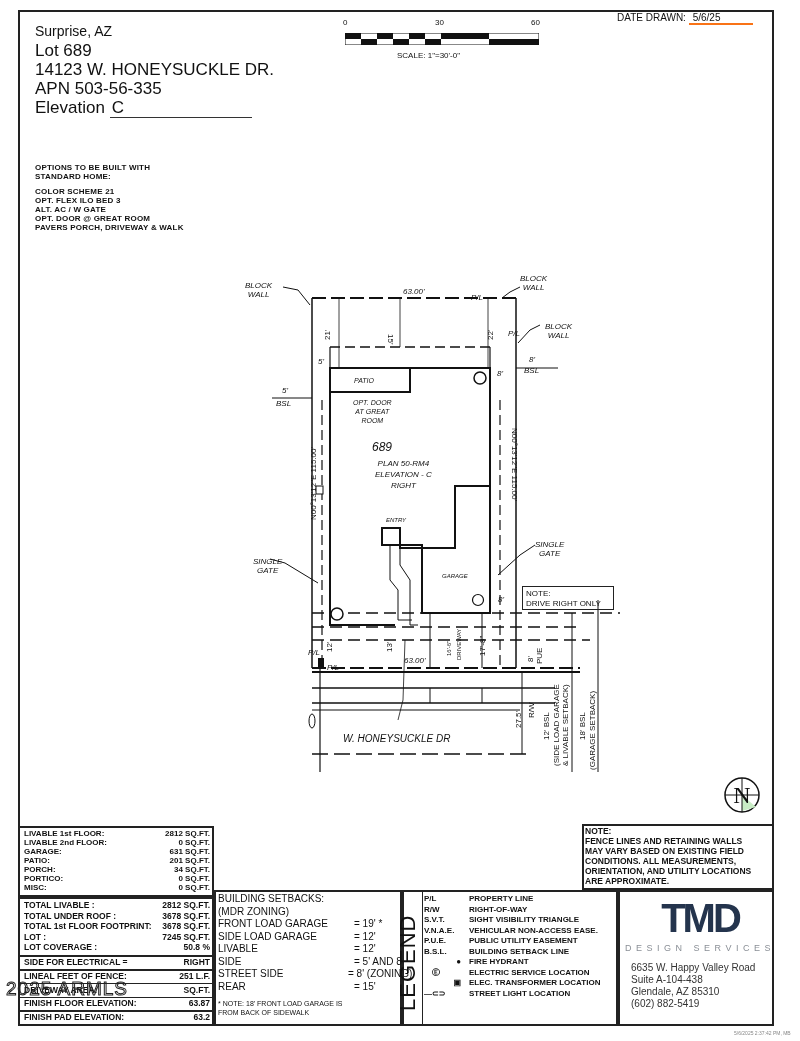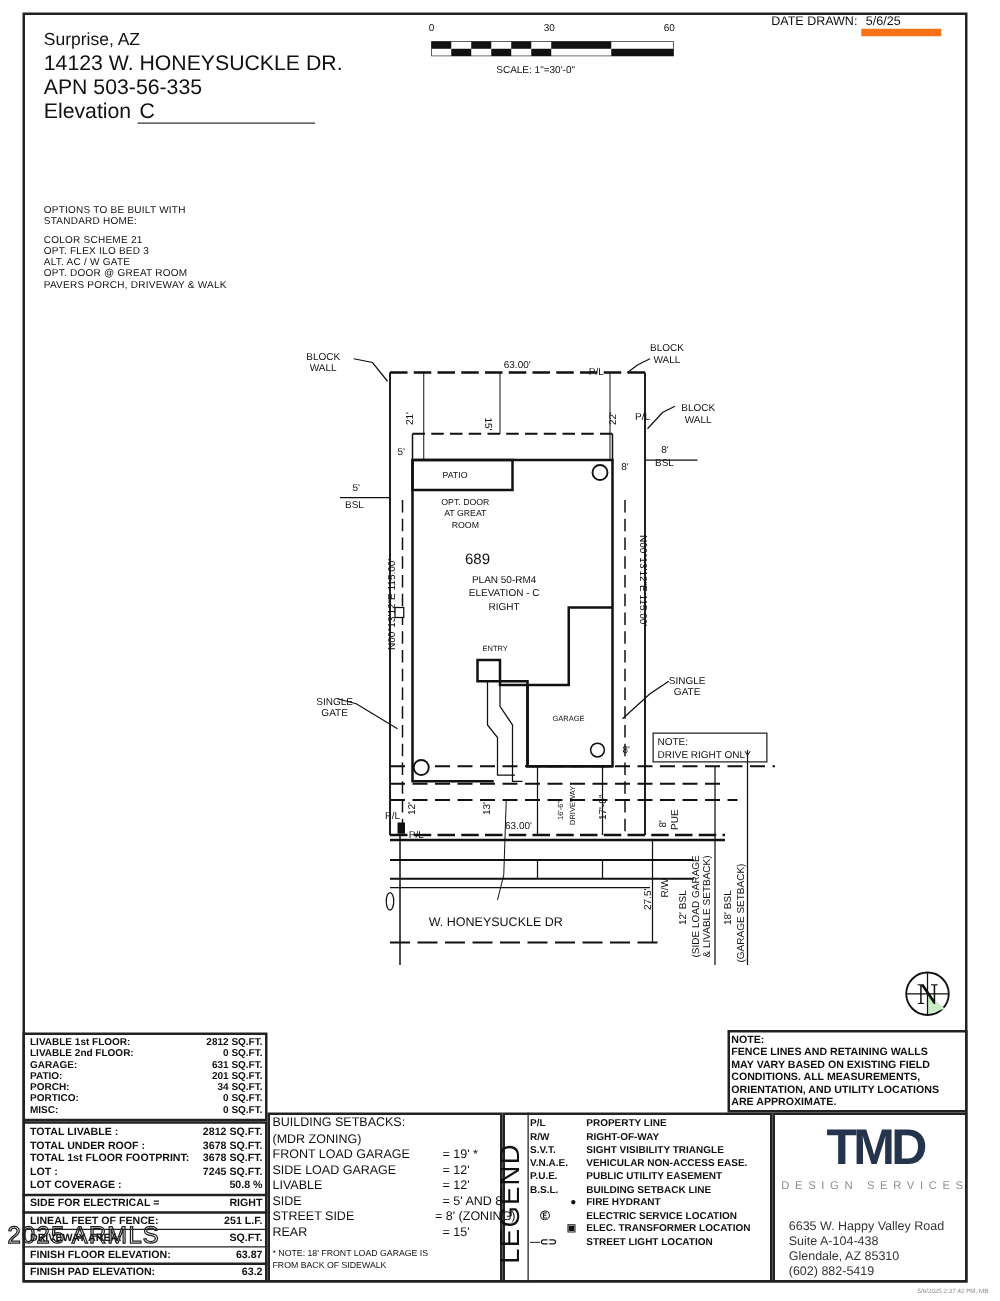"5/6/25" .date .u { border-bottom: 6px solid #f97316 -> 2px solid #f97316 }
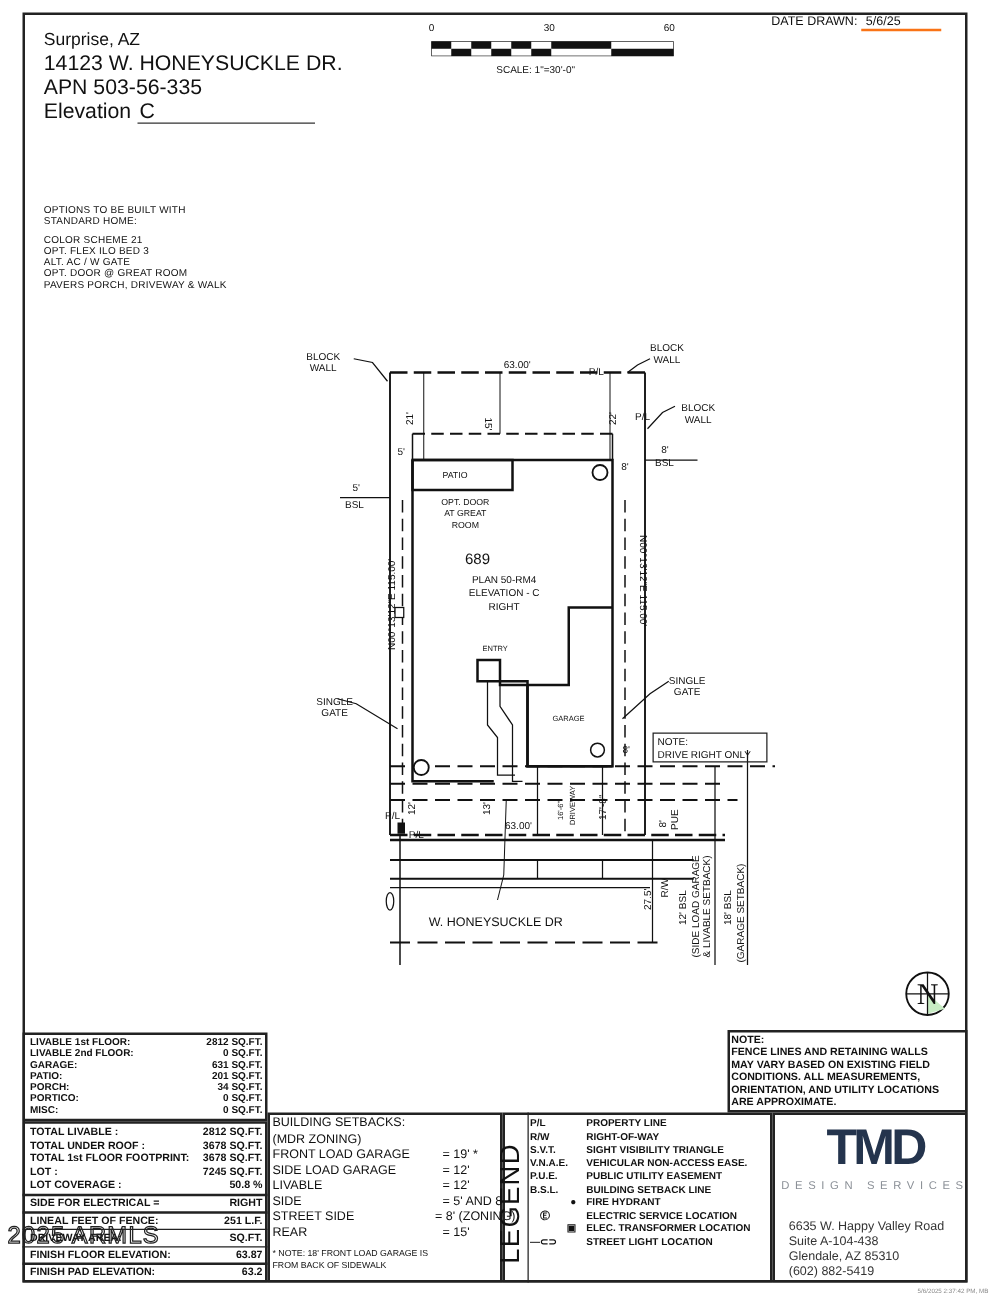"Lot 689" div.big { html: none -> <div>Lot 689</div> }
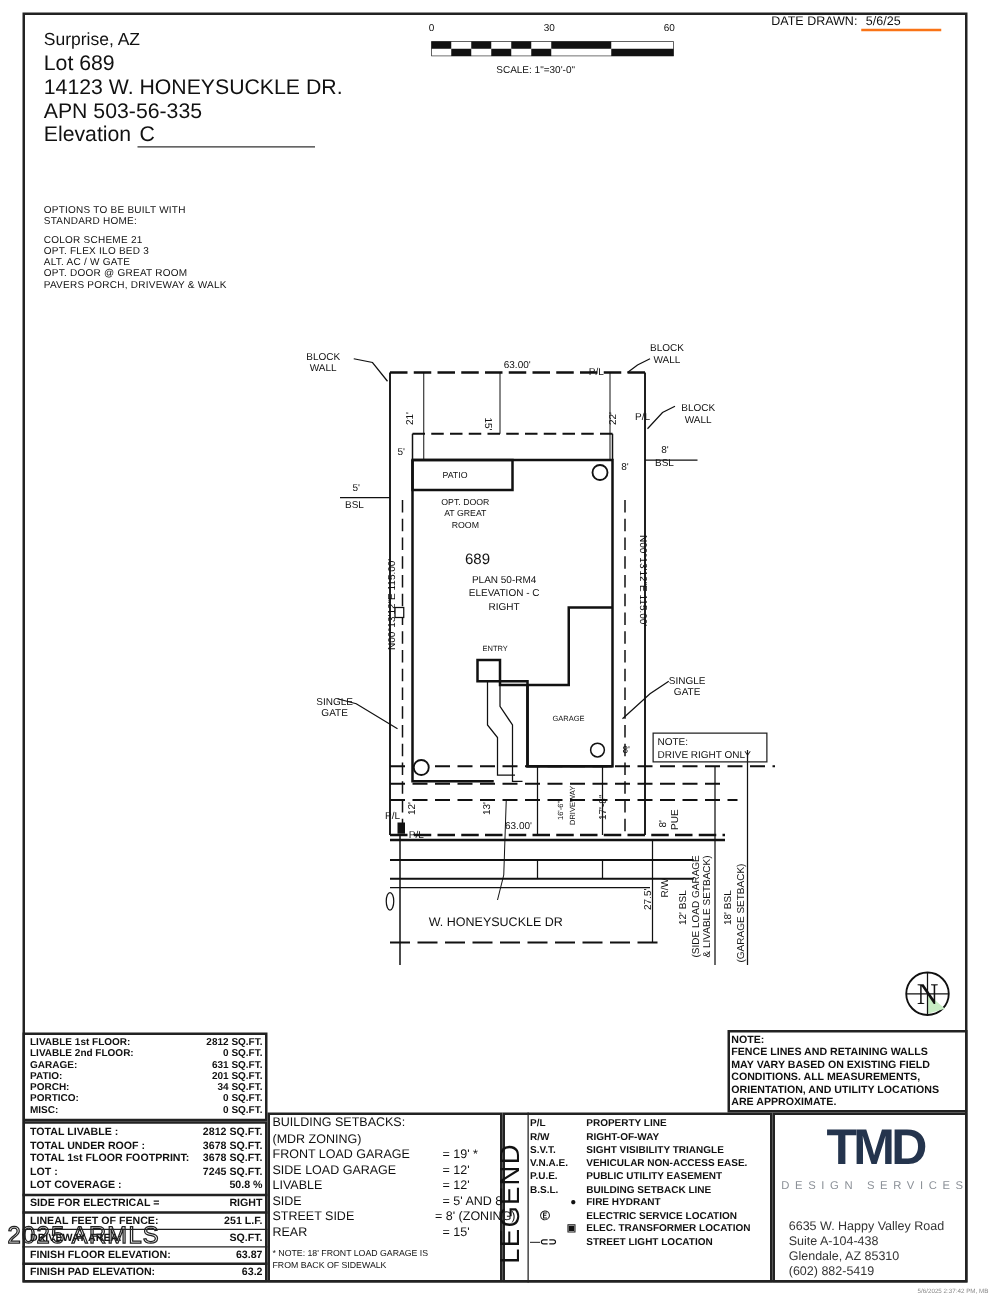"OPTIONS TO BE BUILT WITH" .opts { font-weight: normal -> bold }
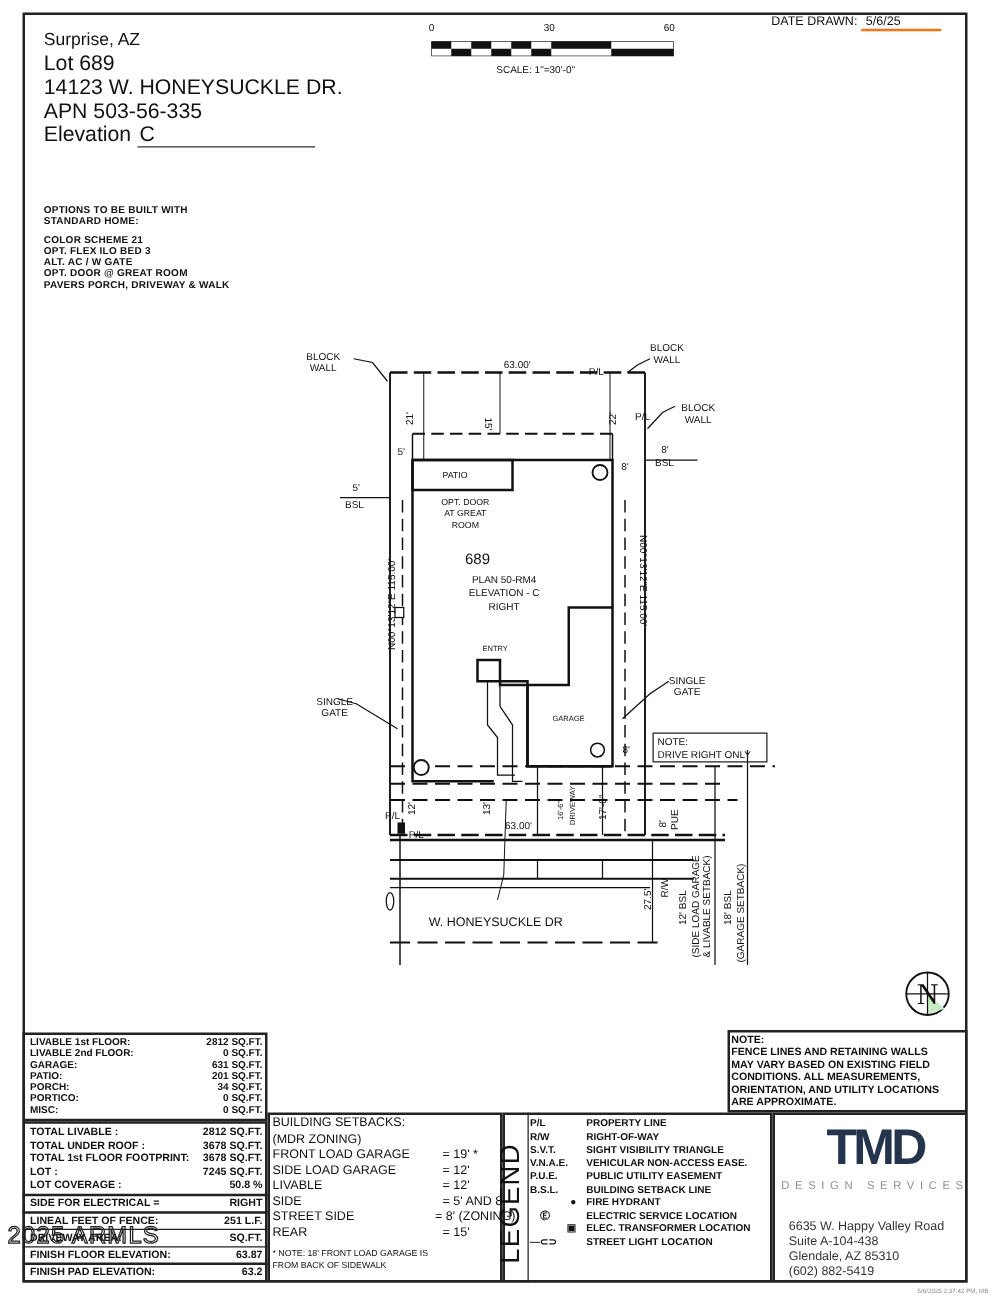"BLOCK" .lbl { font-style: none -> italic }
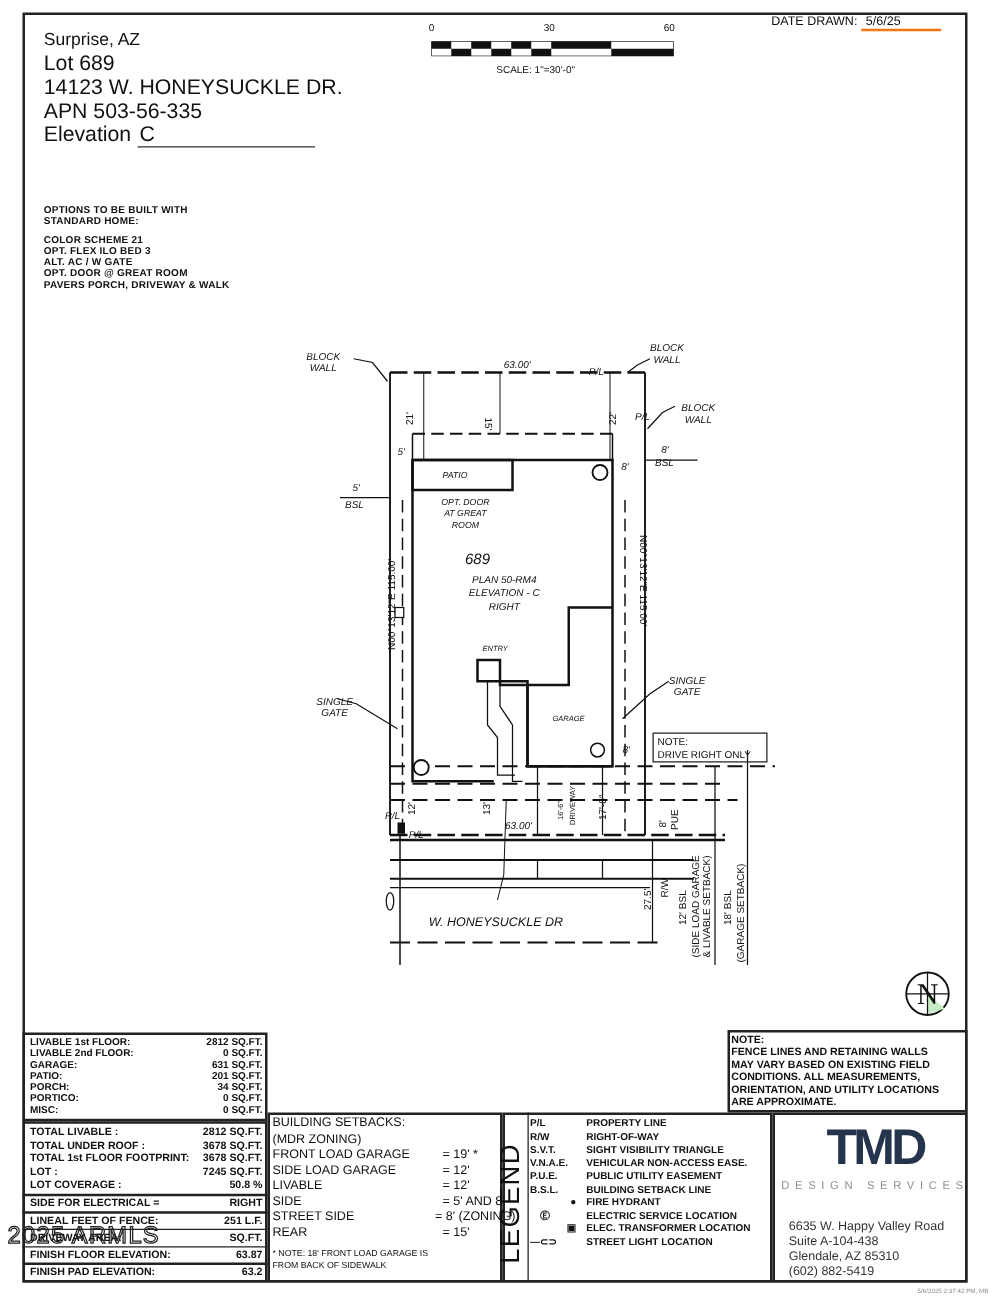"6635 W. Happy Valley Road" div.addr { margin-top: 23px -> 9px }
